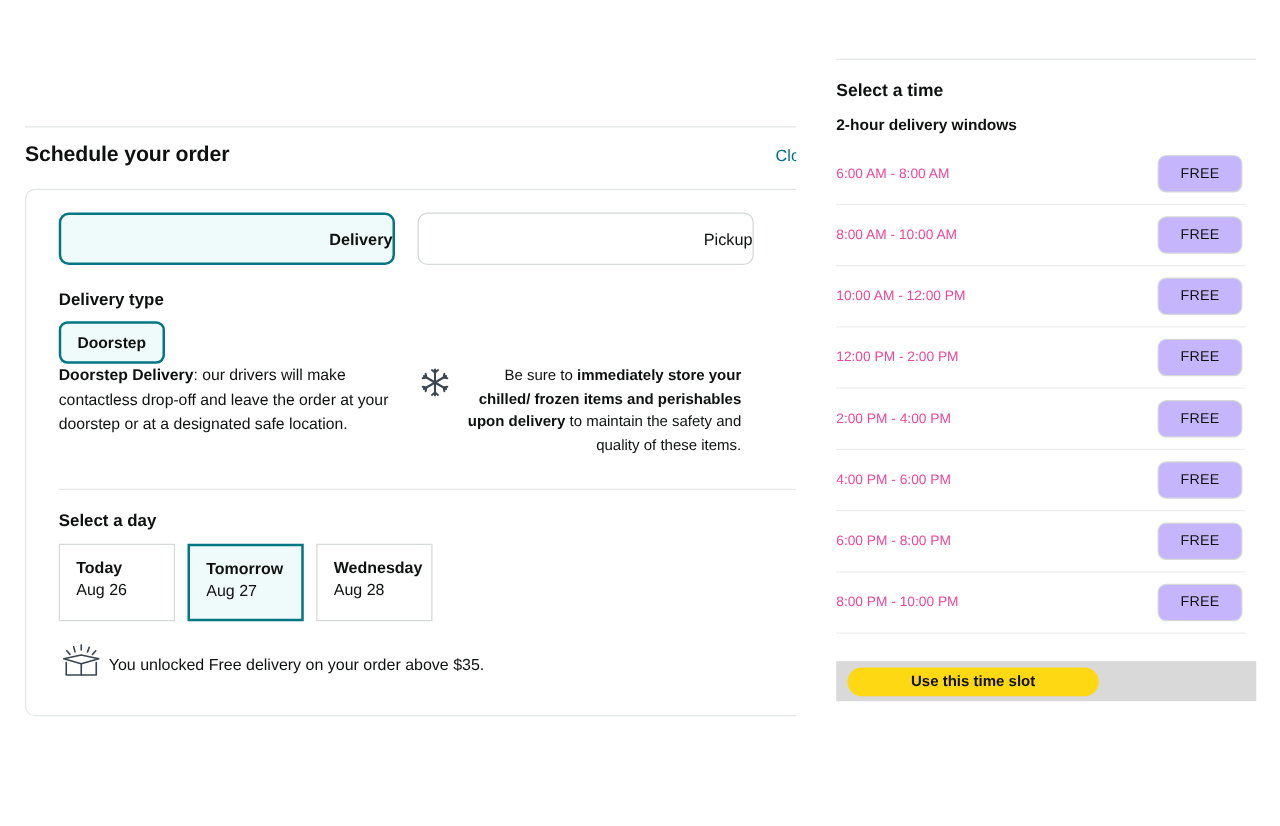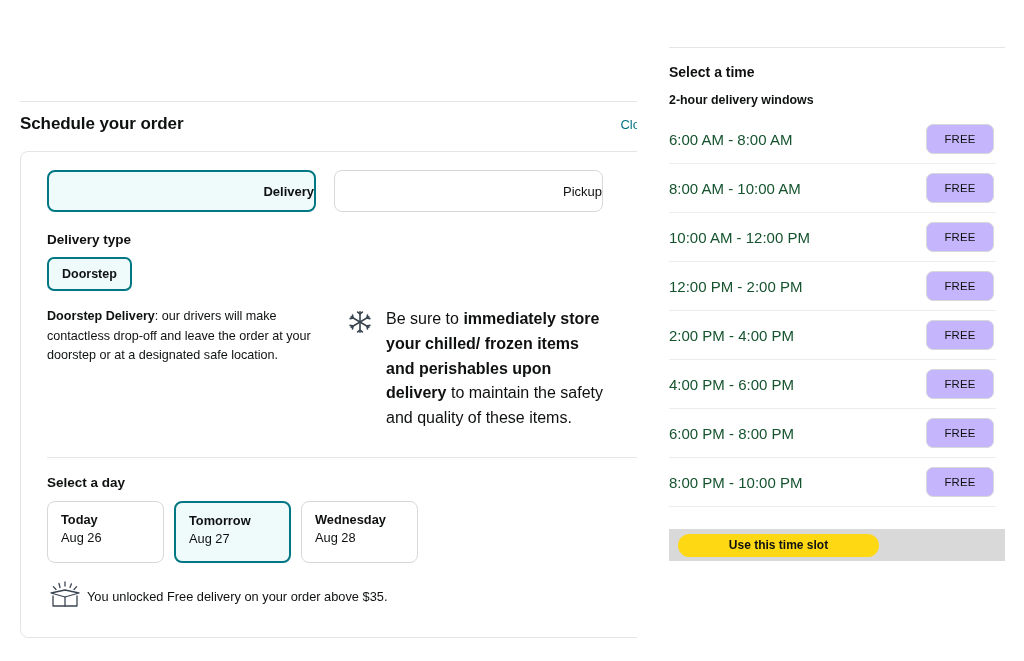"6:00 AM - 8:00 AM" .slot-time { color: #14532d -> #ec4899; font-size: 15px -> 11px }
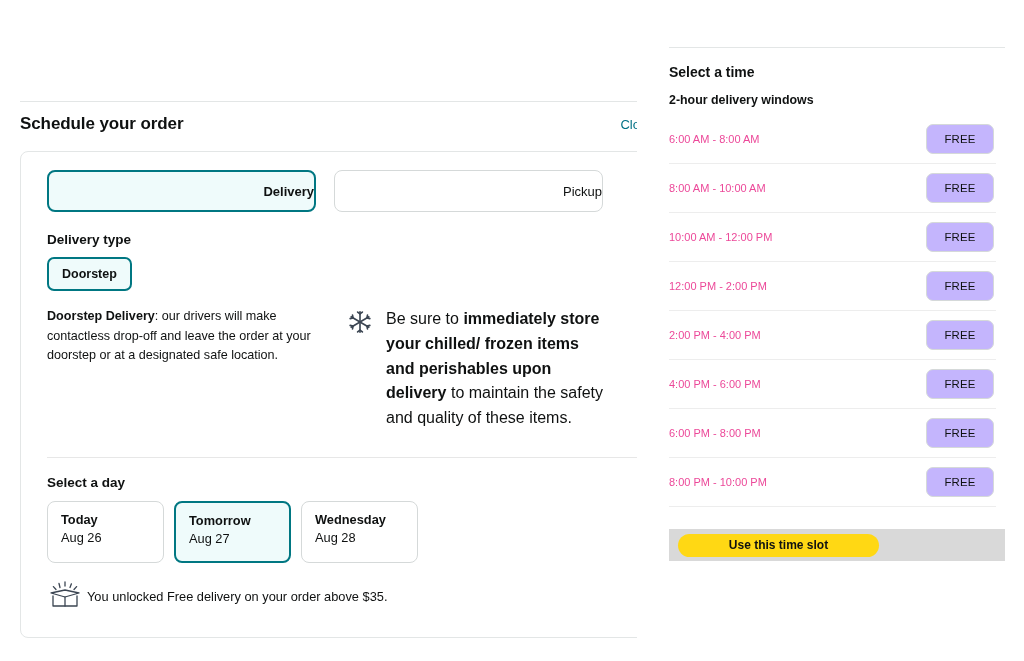"Doorstep Delivery: our drivers will" .info-row { gap: 28px -> 16px; margin-top: 16px -> none }
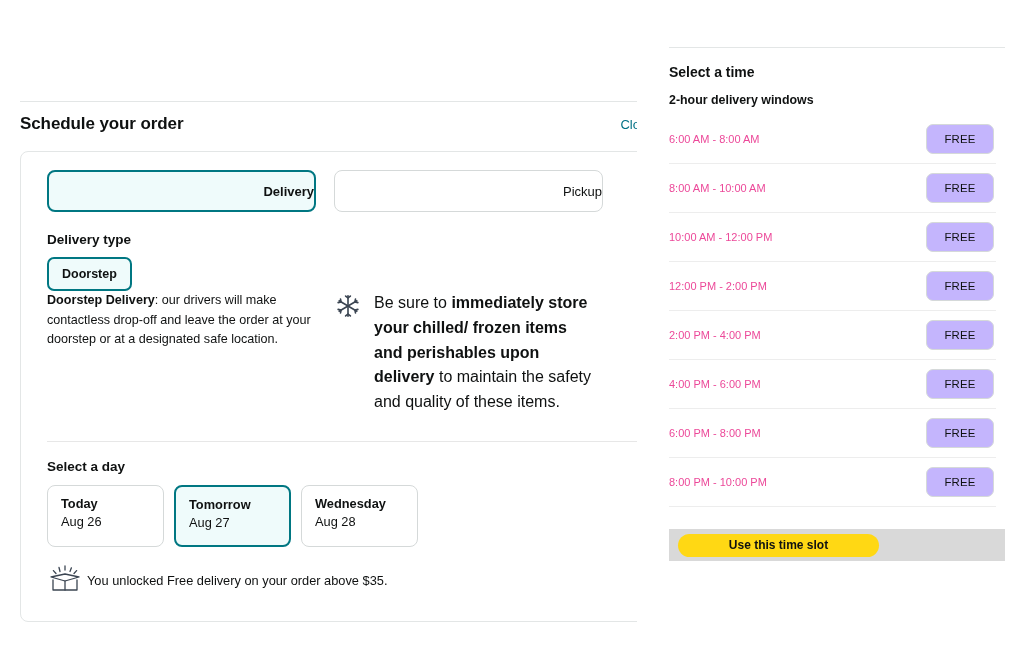"Be sure to immediately store" .info-right .txt { font-size: 16px -> 12px; text-align: none -> right }
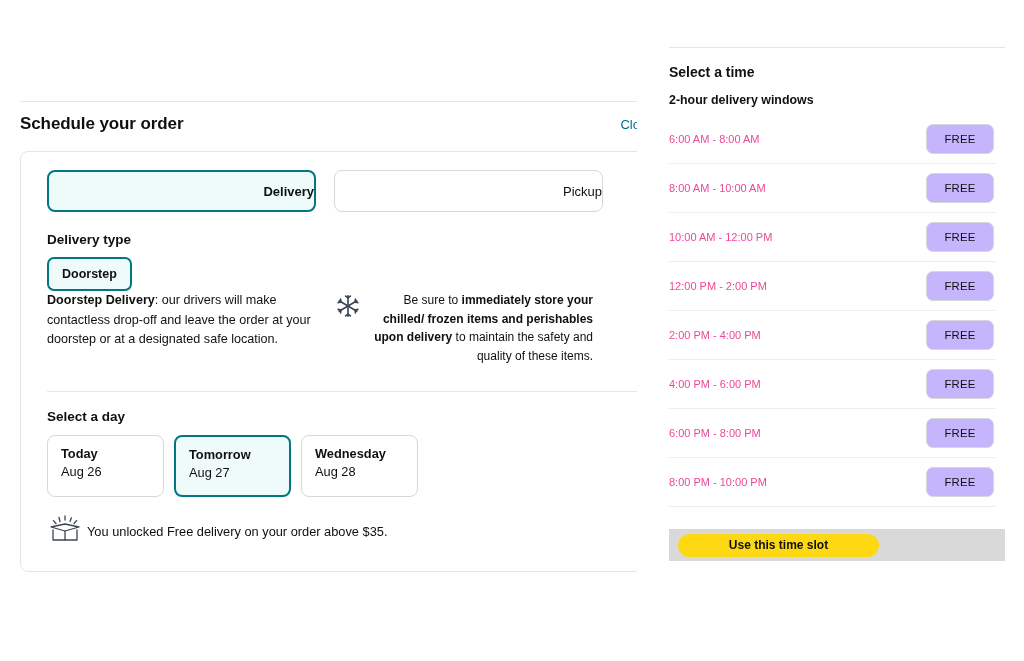"Today" .day-card { border-radius: 8px -> 0; width: 117px -> 93px }
